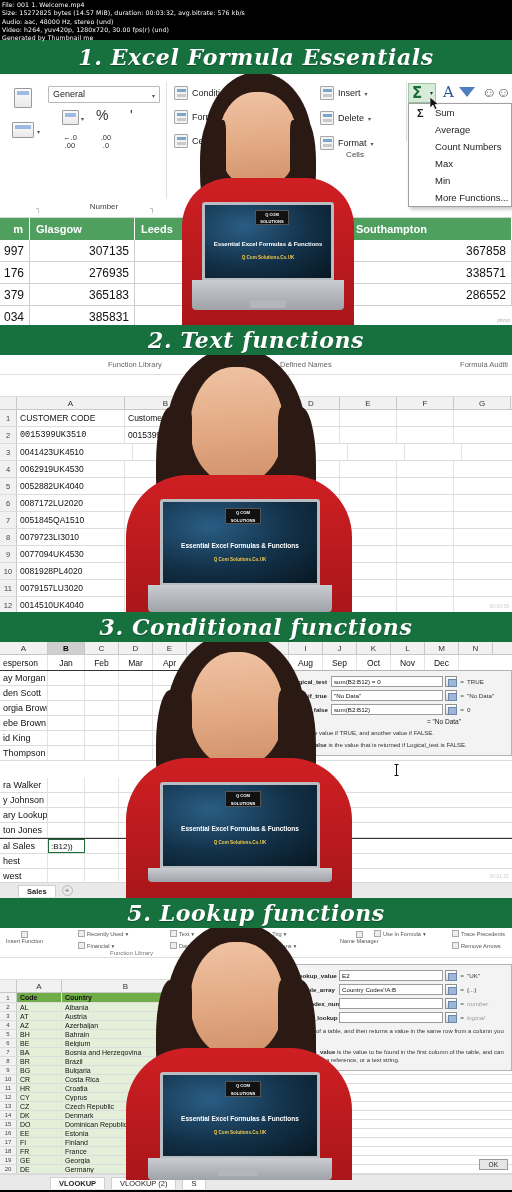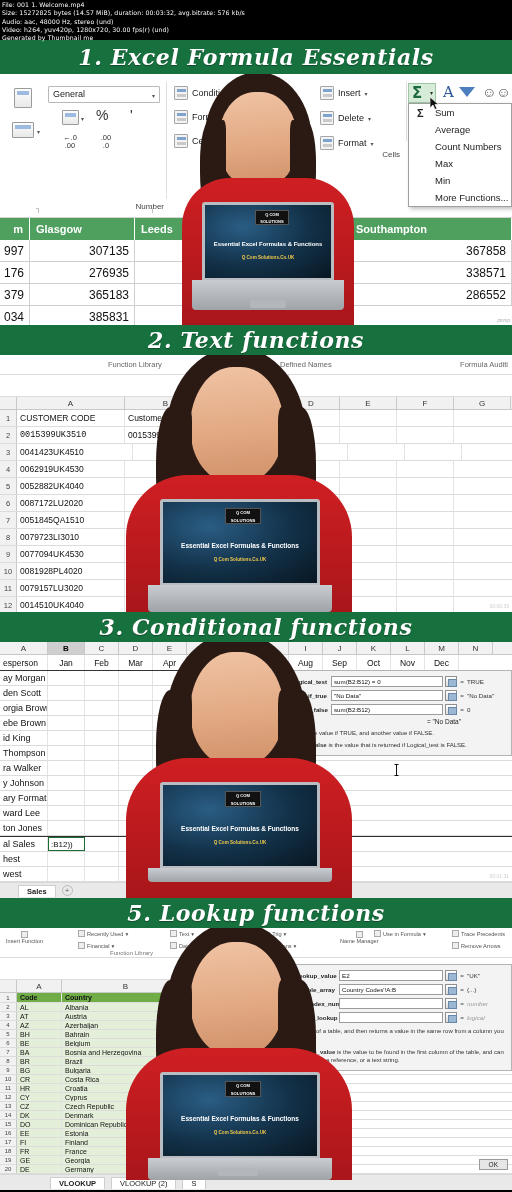"Cells" .grplabel { text-align: right -> center }
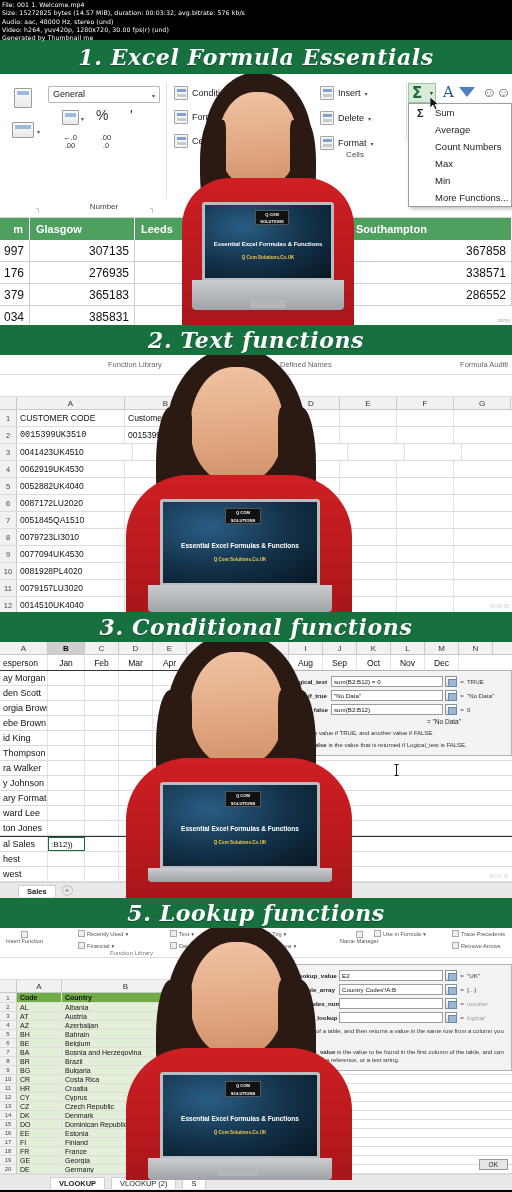"ra Walker" div.xrow { margin-top: none -> 17px }
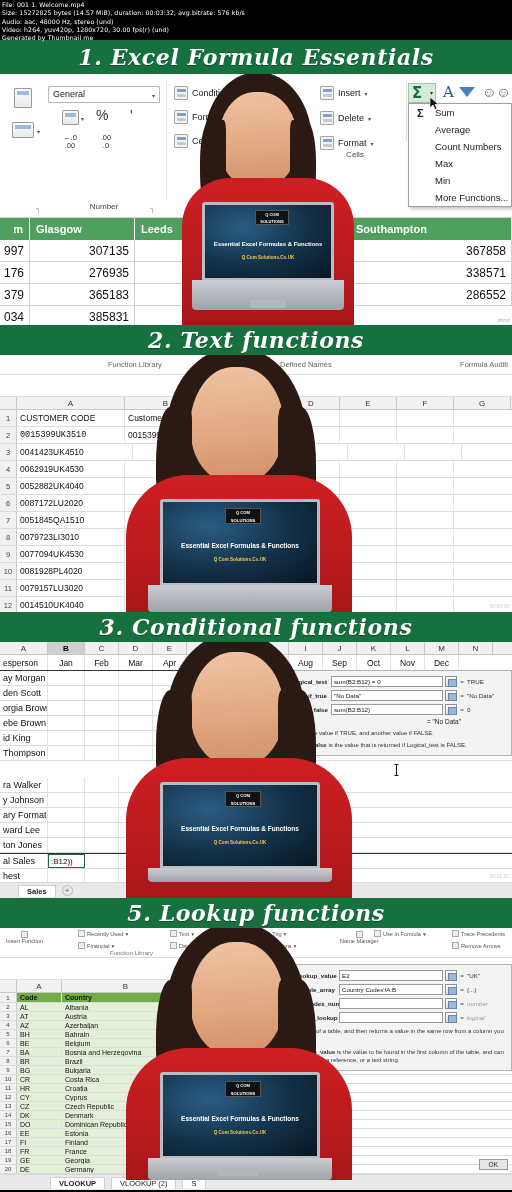"ary Format" div.cell { text: Format -> Lookup }
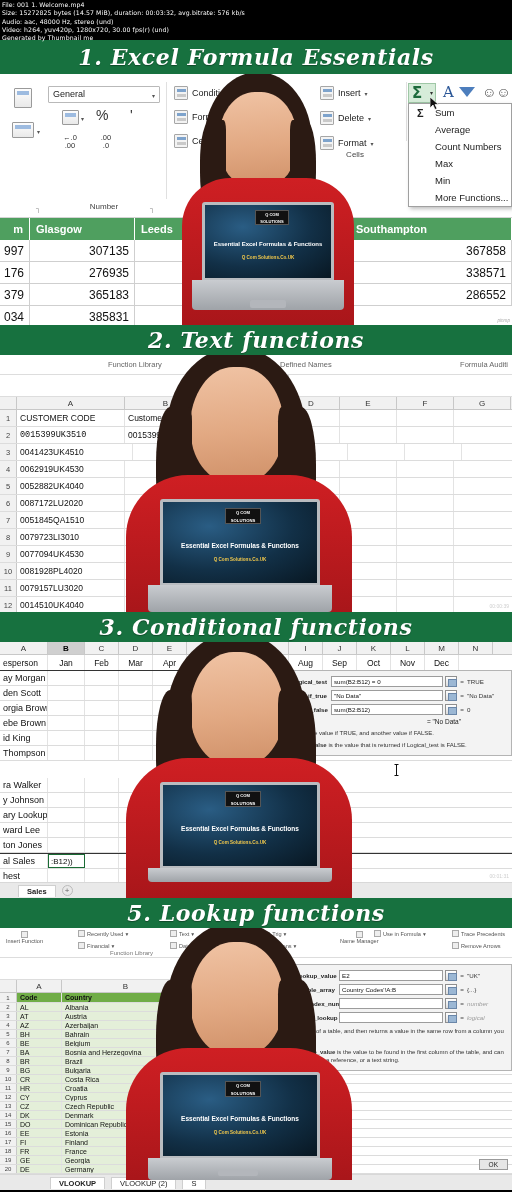"ward Lee" div.xrow { html: <div> <div>ward Lee</div> <div></div> <div></div> <div></div> <div></div> <div></div> <div></div> </div> -> none }
